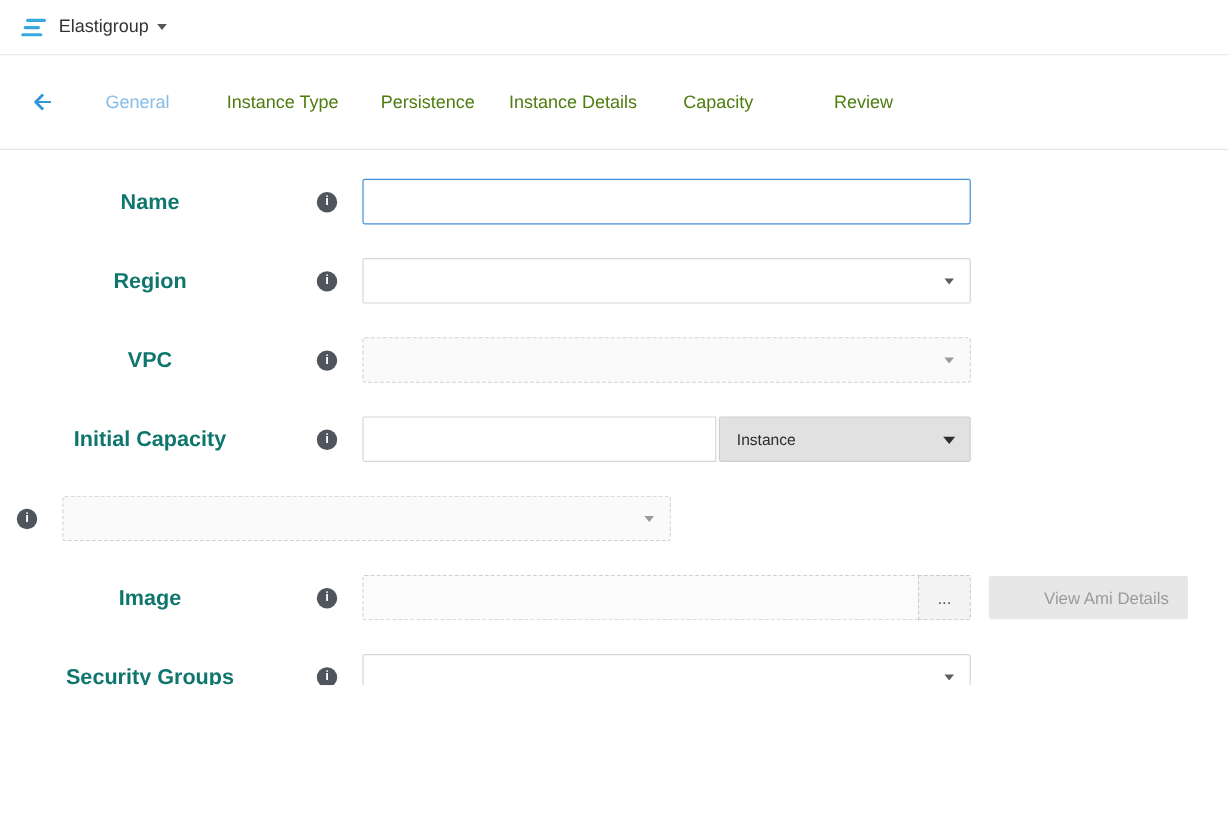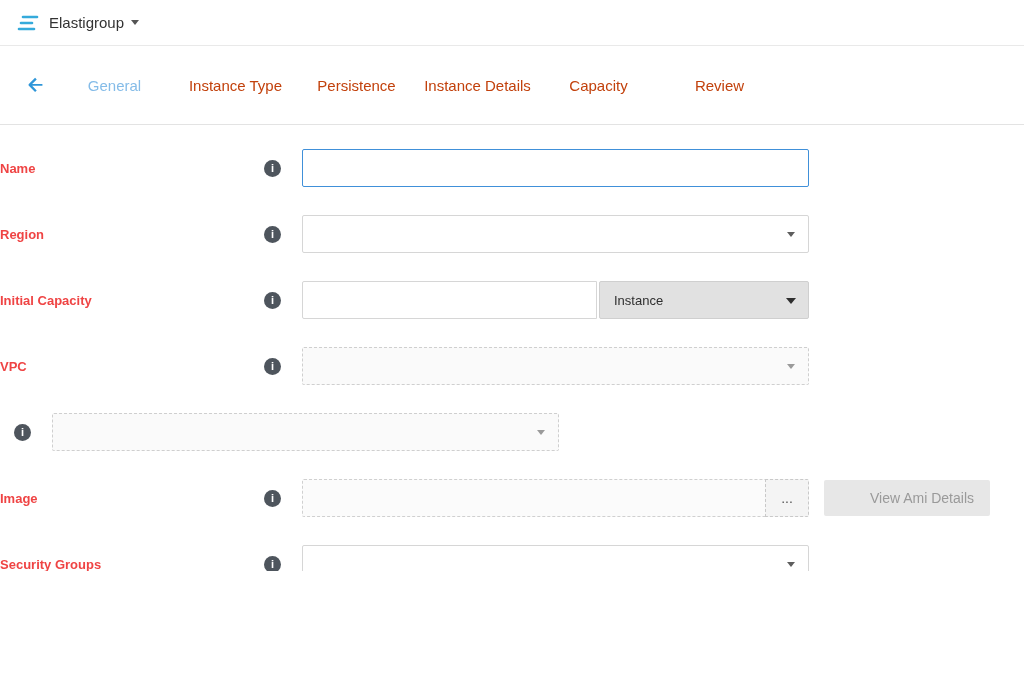"Instance Type" .tab { color: #c2410c -> #4d7c0f }
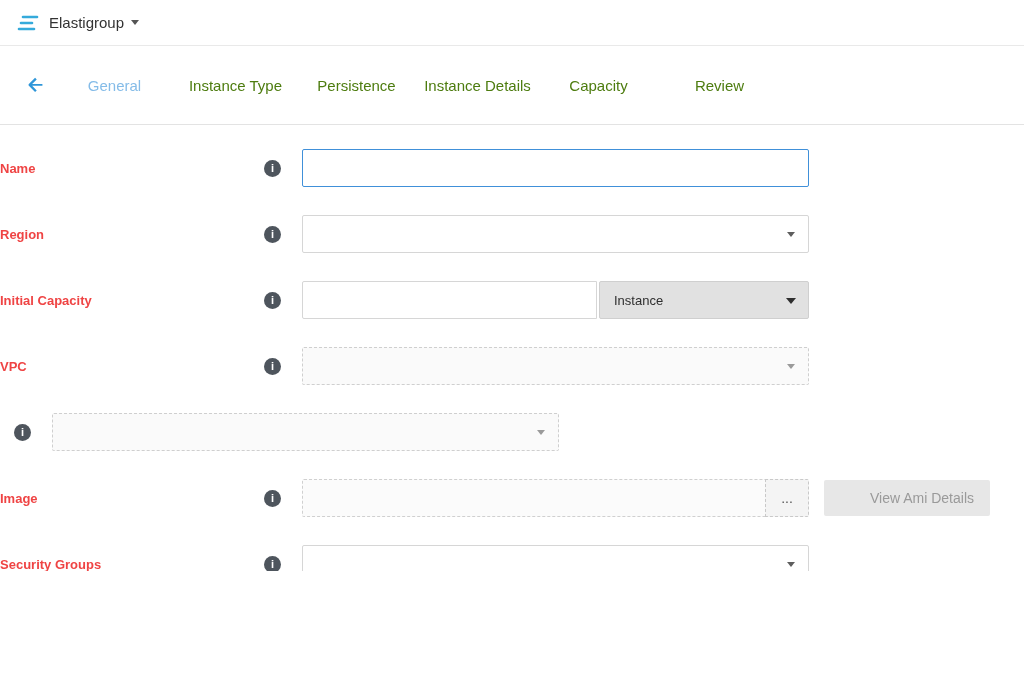"Name" .flabel { color: #ef4444 -> #0f766e; font-size: 13px -> 18px; text-align: left -> center }
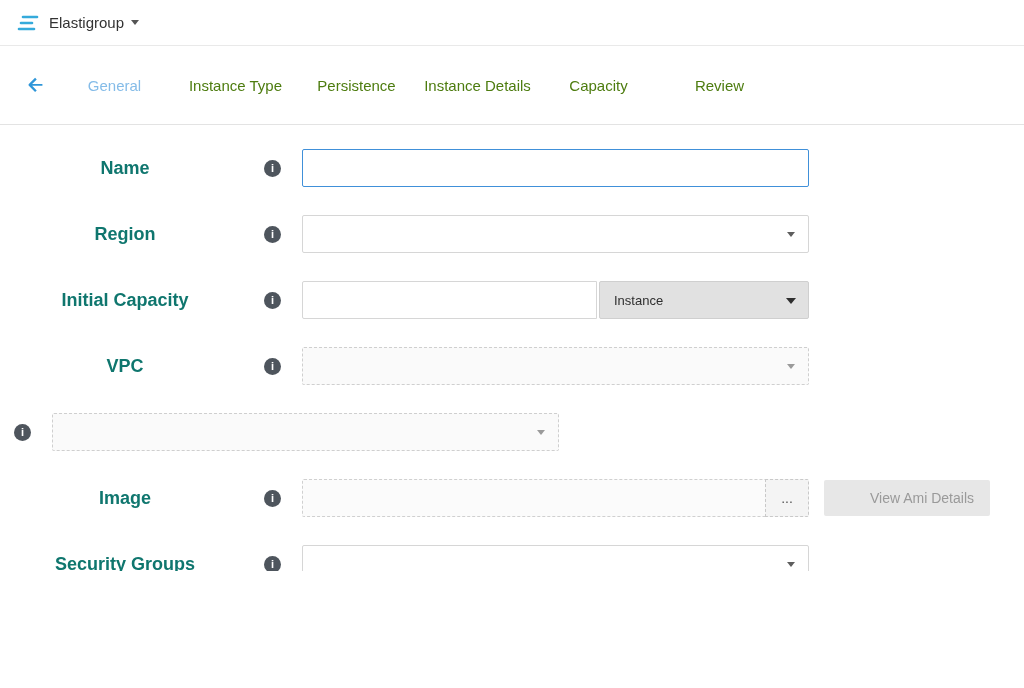"Initial Capacity" div.row { order: before "VPC" -> after "VPC" }
